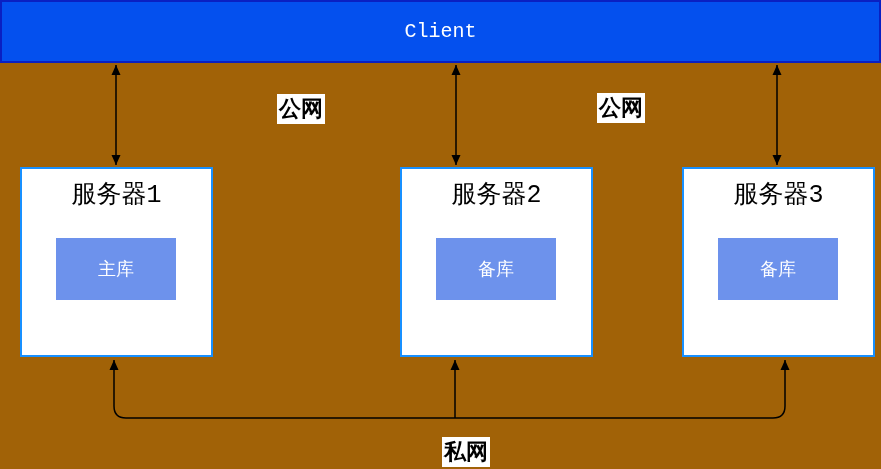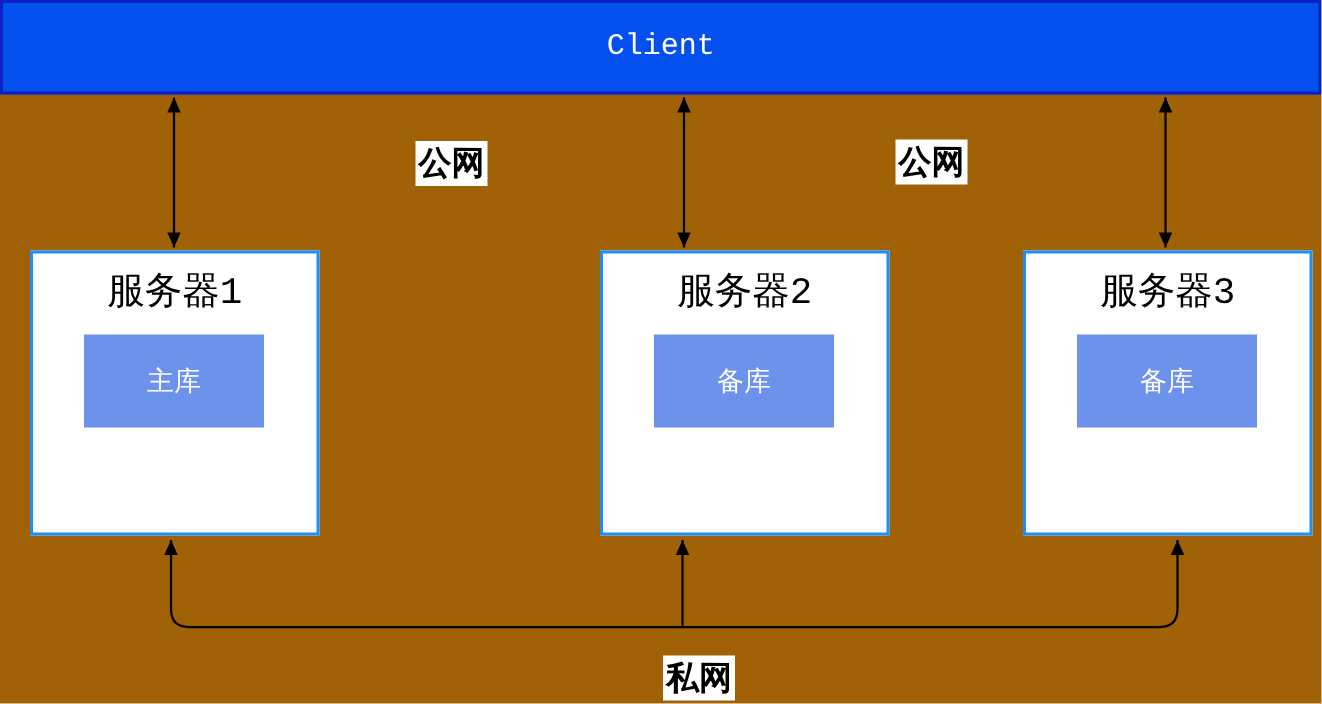"主库" .db-box { top: 54px -> 69px }
